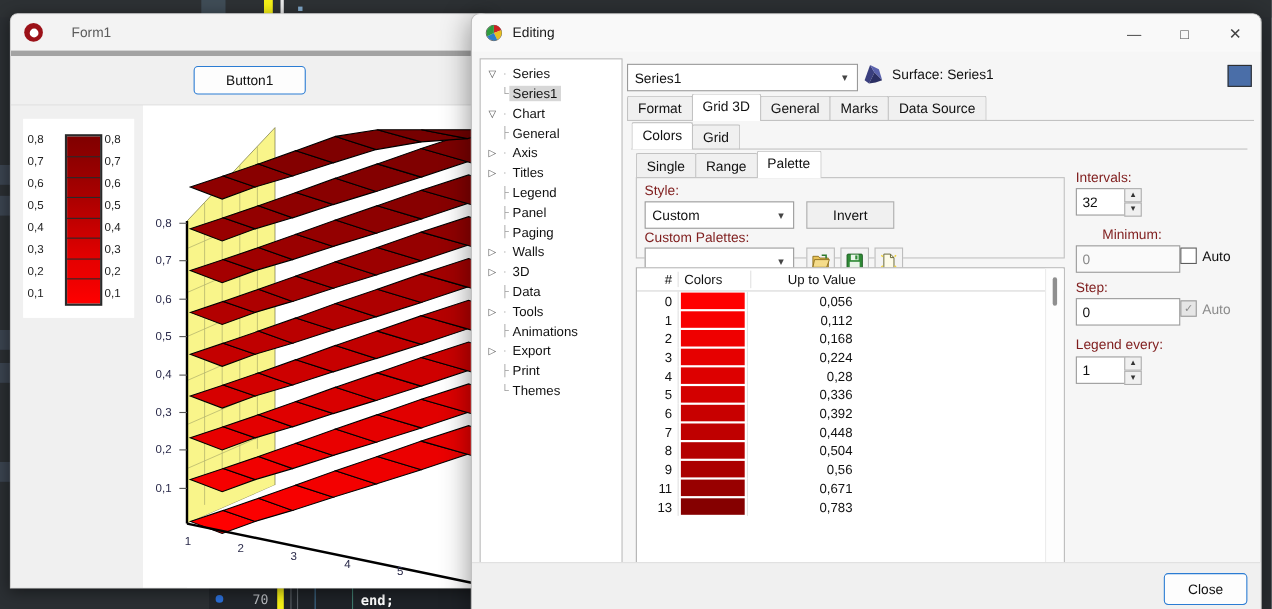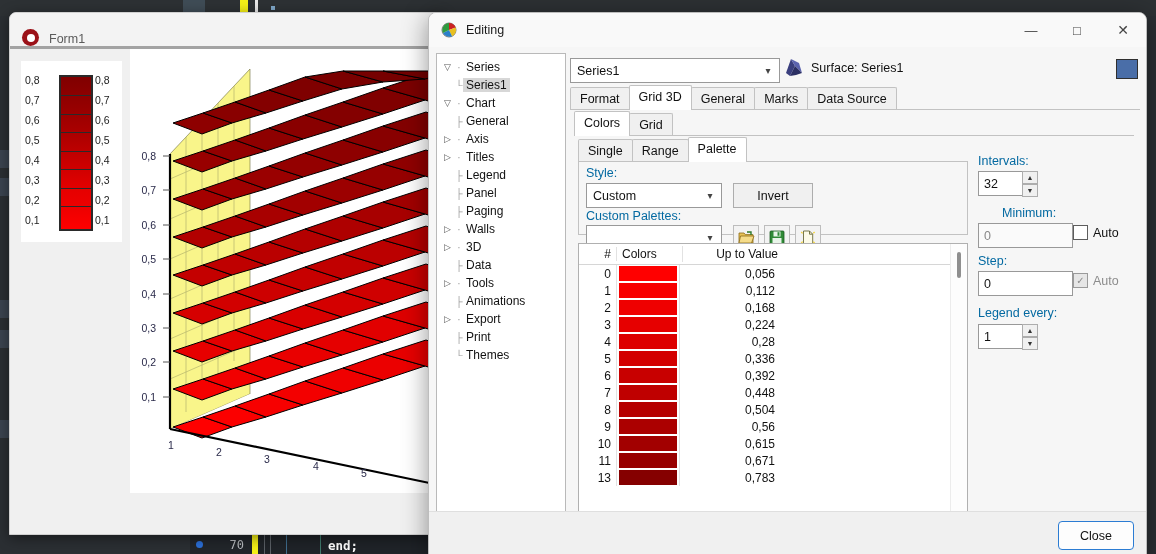"Form1" #form1 .titlebar { align-items: flex-end -> center; border-bottom: 3px solid #a3a3a3 -> 5px solid #a3a3a3; gap: 10px -> 26px }
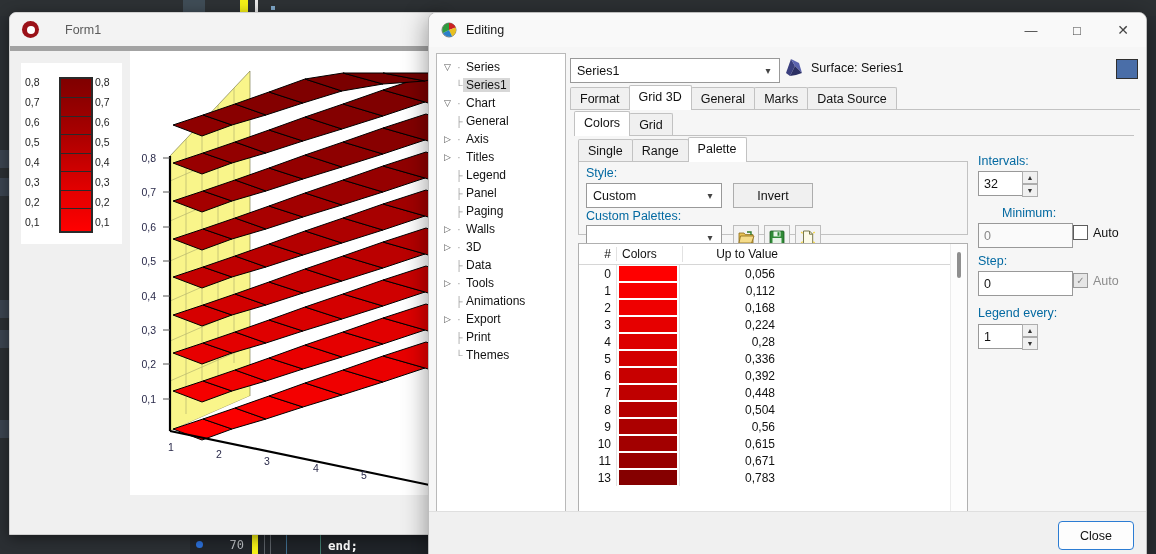"Button1" div.toolbar { html: none -> <div> <div>Button1</div> </div> }
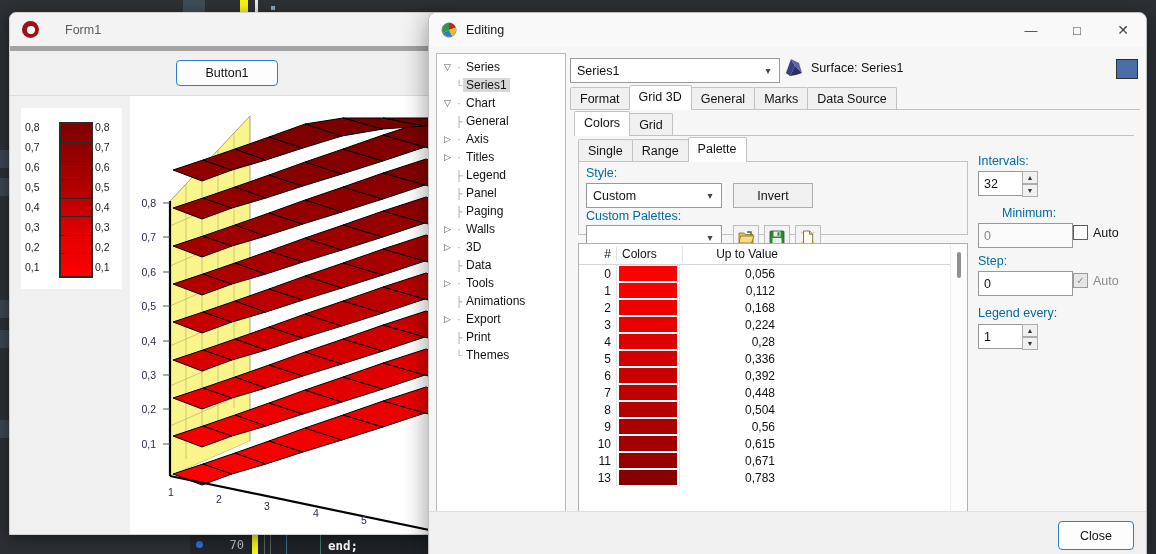"Intervals:" .flabel { color: #0369a1 -> #7f1d1d }
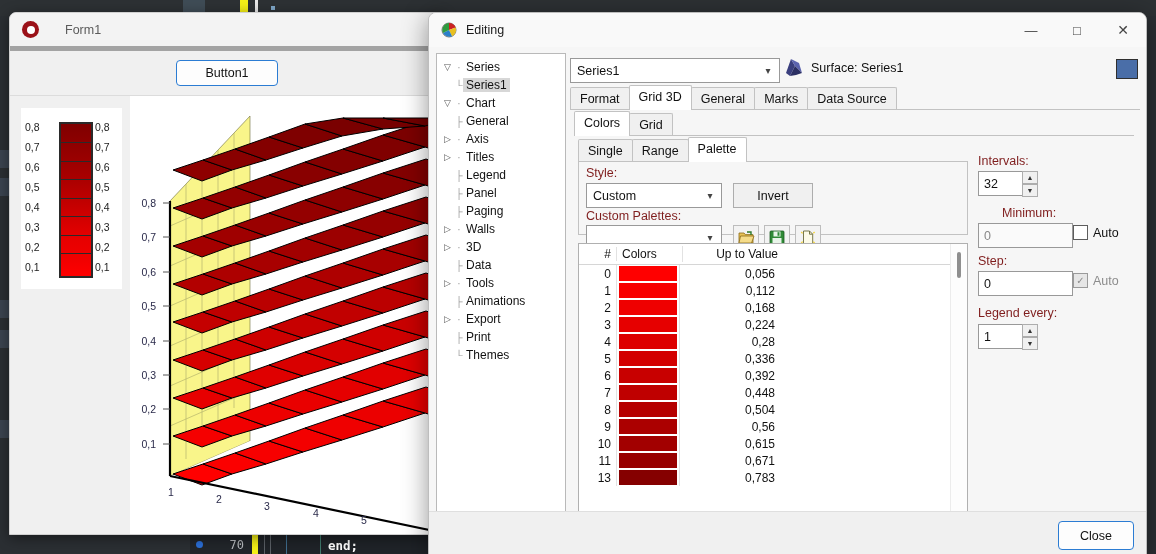"10" div.grow { html: <div> <div>10</div> <div> <div></div> </div> <div>0,615</div> </div> -> none }
